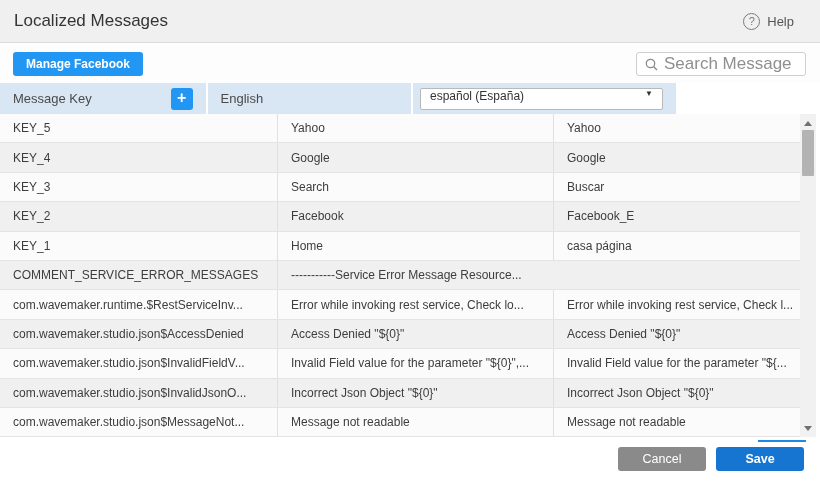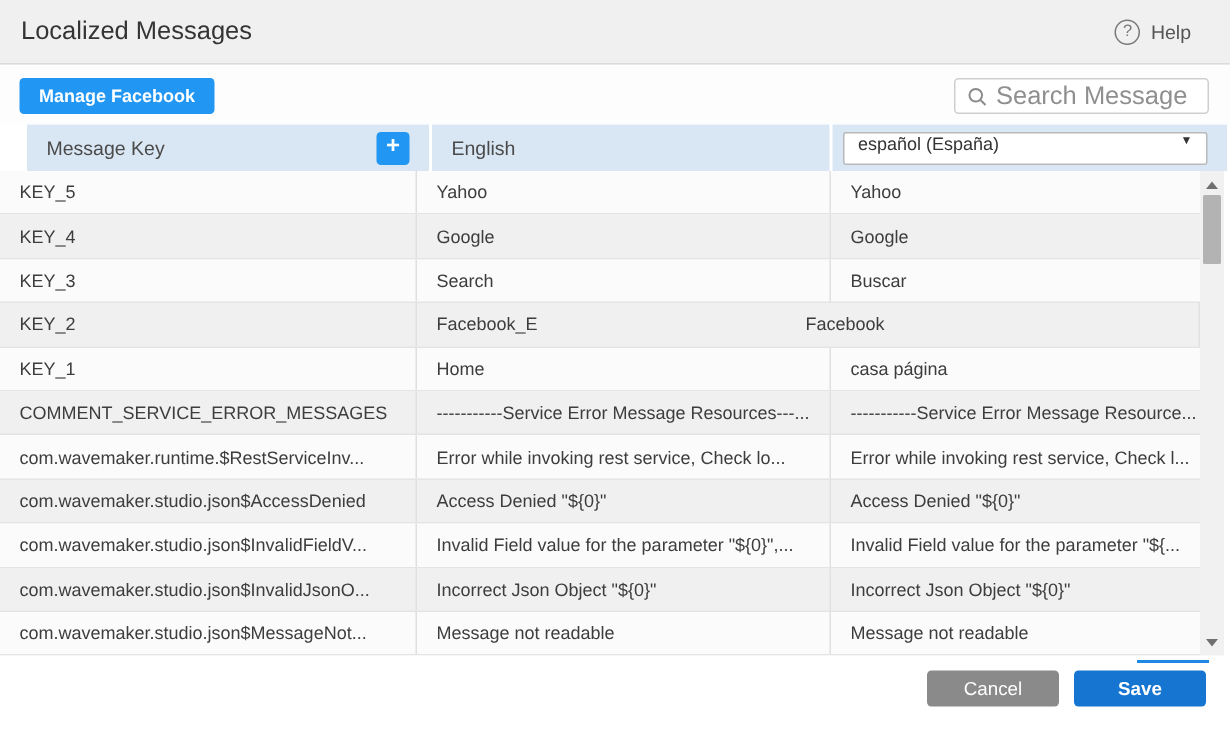"Message Key" .thead { padding-left: 18px -> none; width: 818px -> 676px }
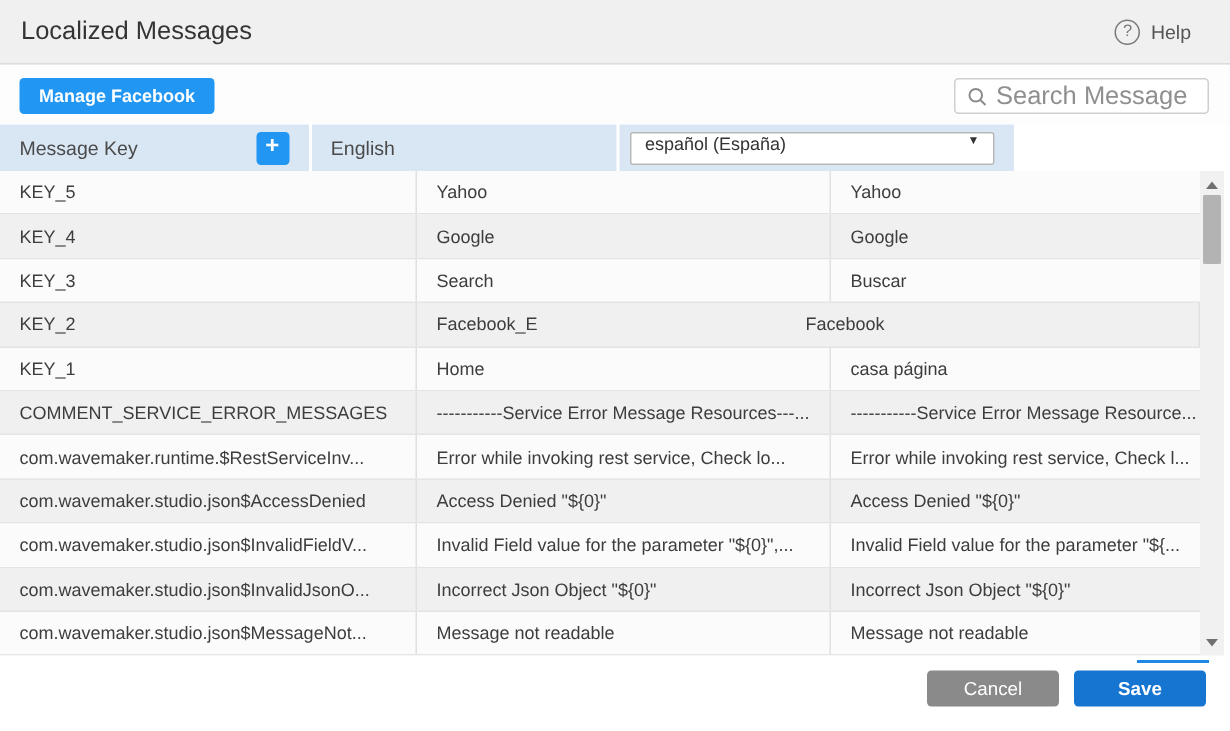"Facebook_E" div.cell { order: before "Facebook" -> after "Facebook" }
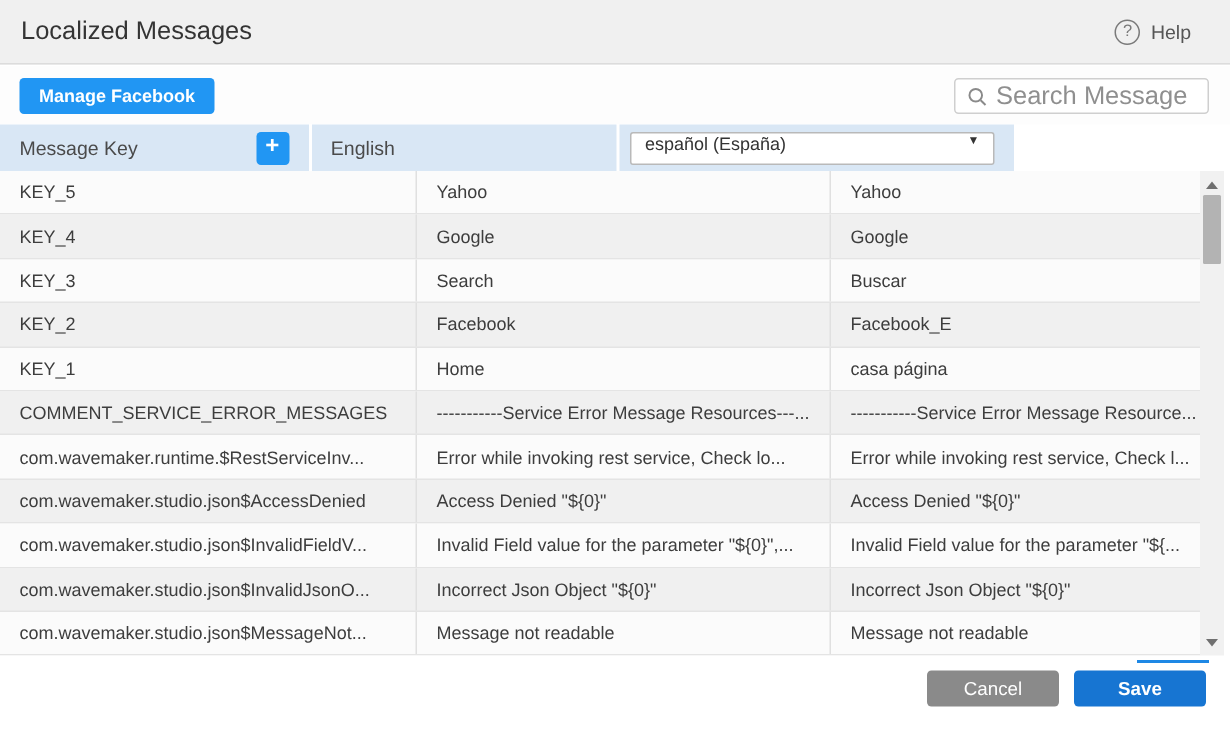"-----------Service Error Message Resources---..." div.cell { html: <div>-----------Service Error Message Resources---...</div> -> none }
